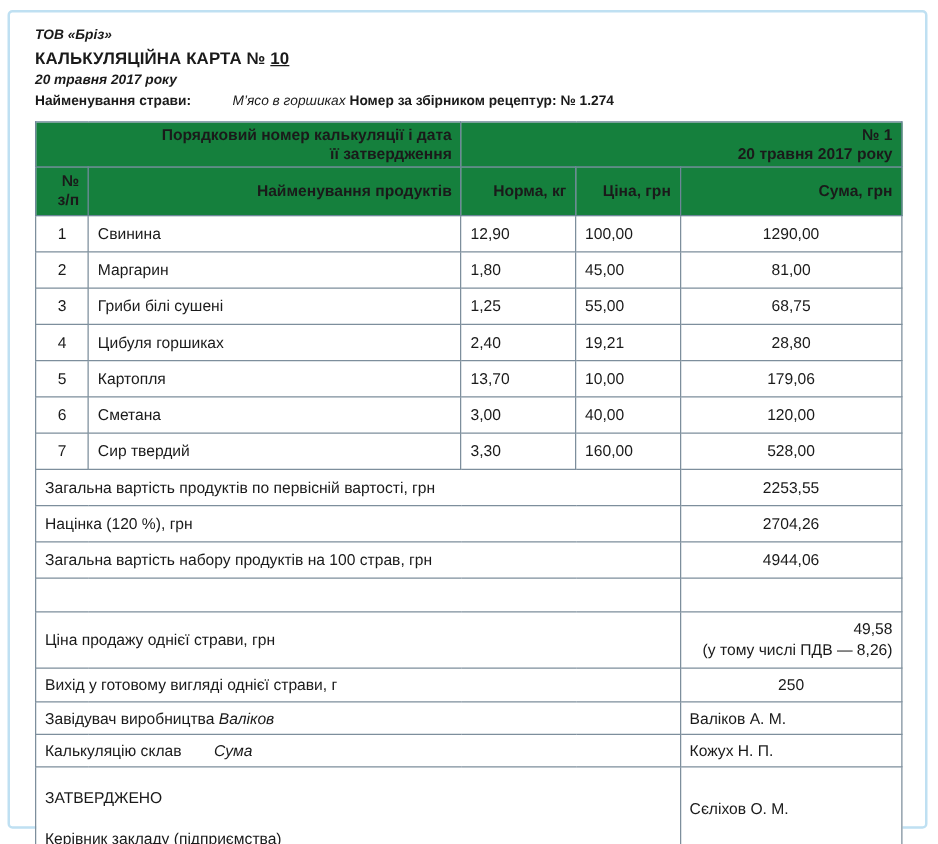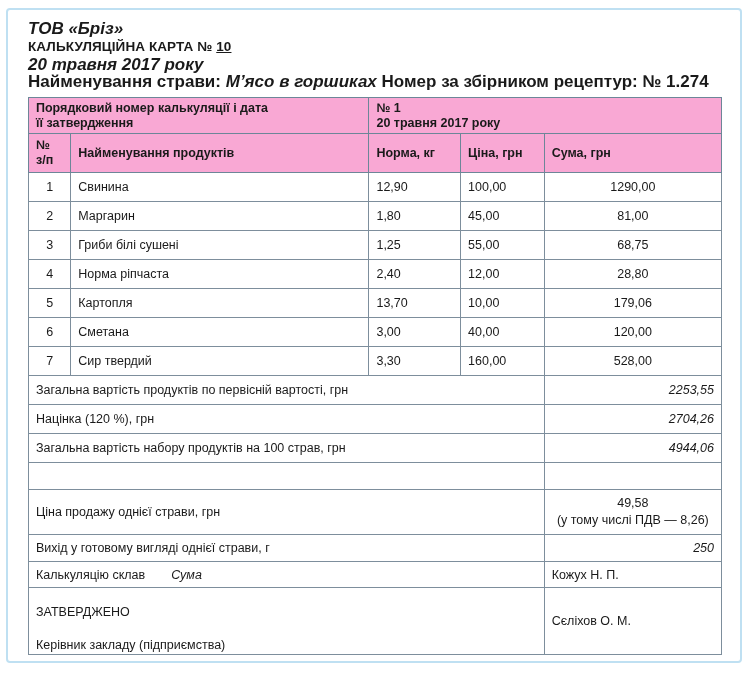"ТОВ «Бріз»" .head-line { font-size: 17px -> 11px }
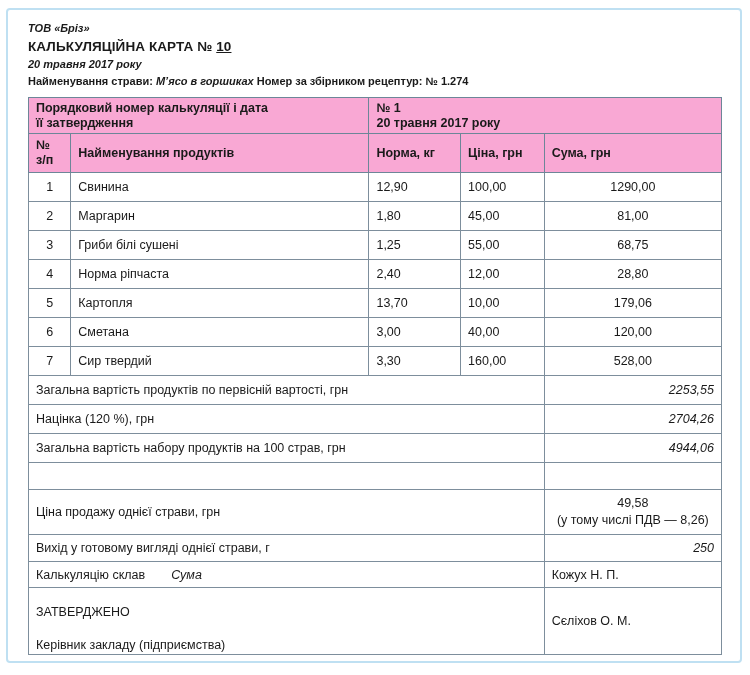"М’ясо в горшиках" .head-dish .val { font-weight: 700 -> 400; margin-left: none -> 30px }
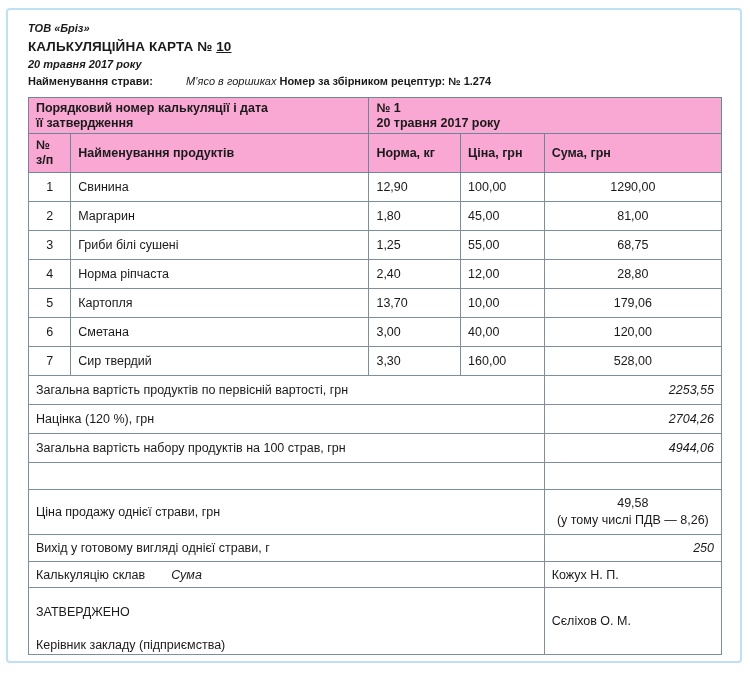"Порядковий номер калькуляції і дата" table.calc td.hd { background: #f9a8d4 -> #15803d; text-align: left -> right }
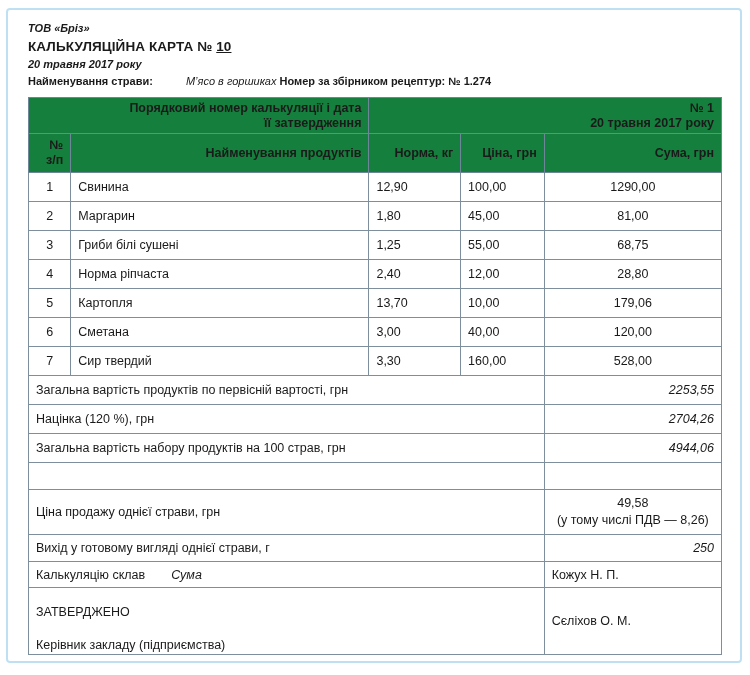"Норма ріпчаста" td.c-name { text: Норма ріпчаста -> Цибуля горшиках }
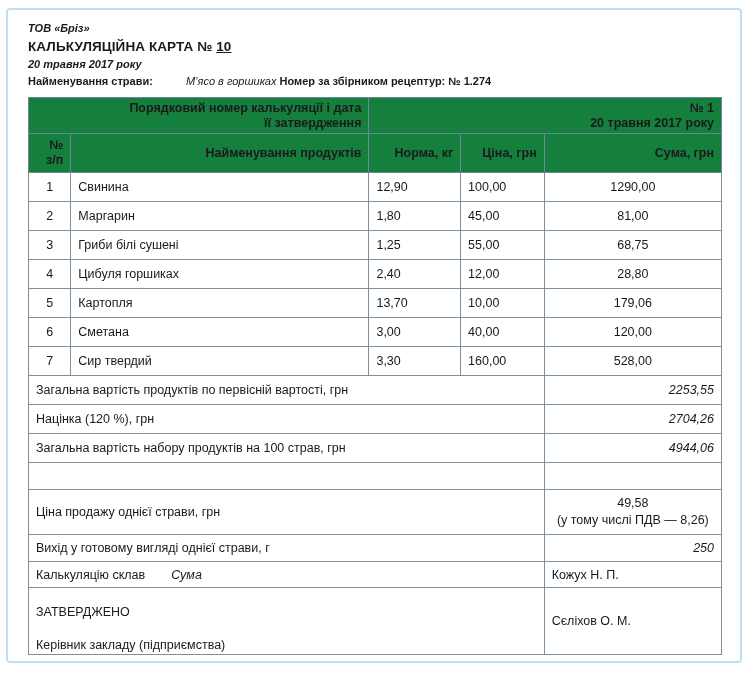"12,00" td.c-price { text: 12,00 -> 19,21 }
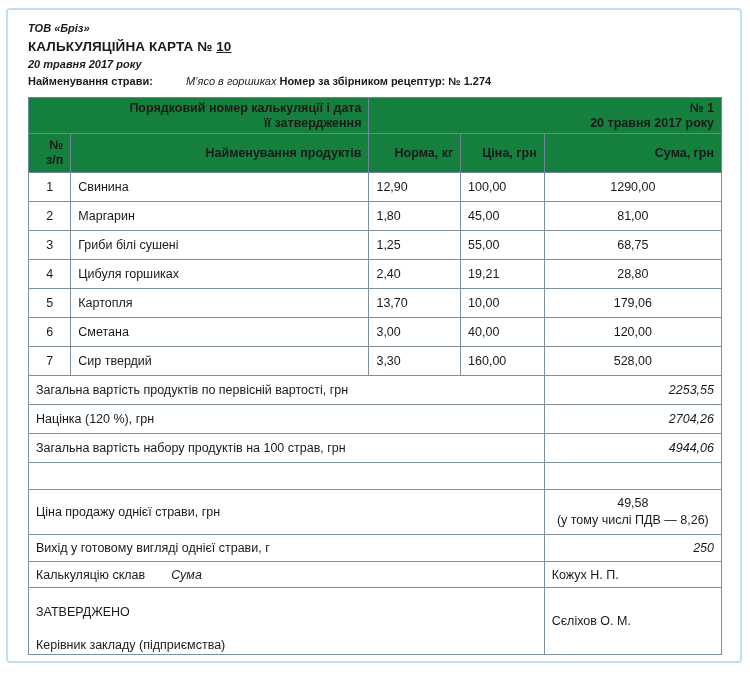"2253,55" td.total-val { font-style: italic -> none; text-align: right -> center }
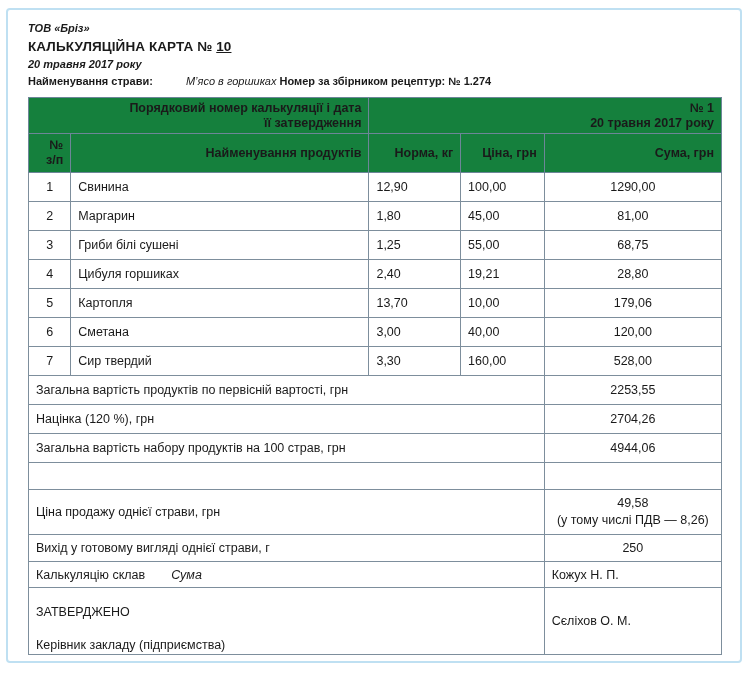"49,58" td.price-val { text-align: center -> right }
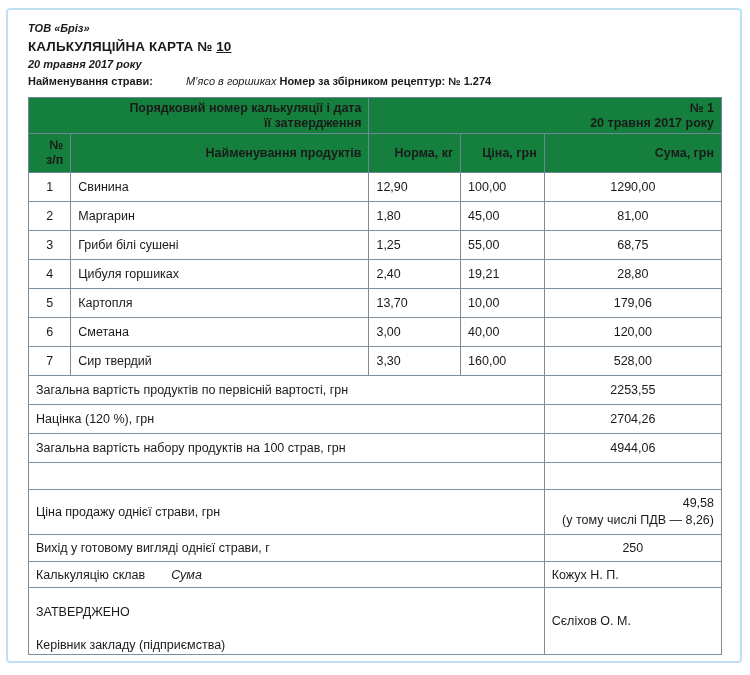"Завідувач виробництва Валіков" tr.sign { html: none -> <tr> <td> <span>Завідувач виробництва</span> <span>Валіков</span> </td> <td>Валіков А. М.</td> </tr> }
